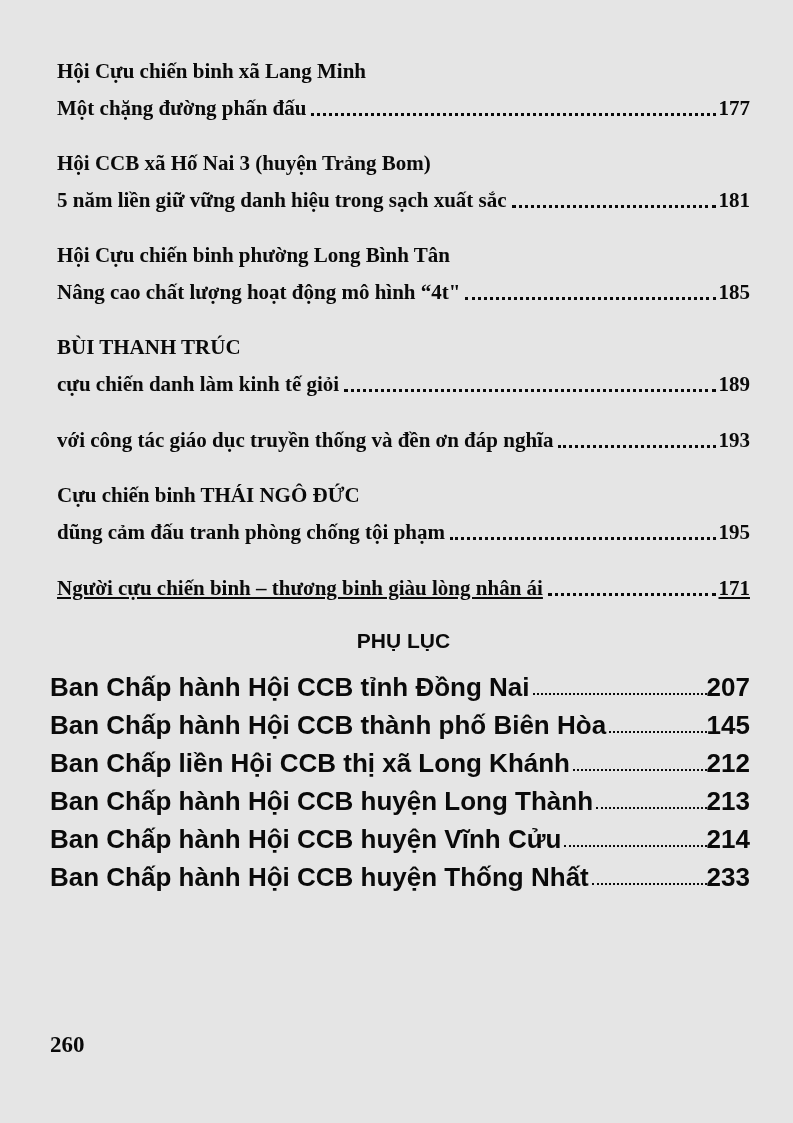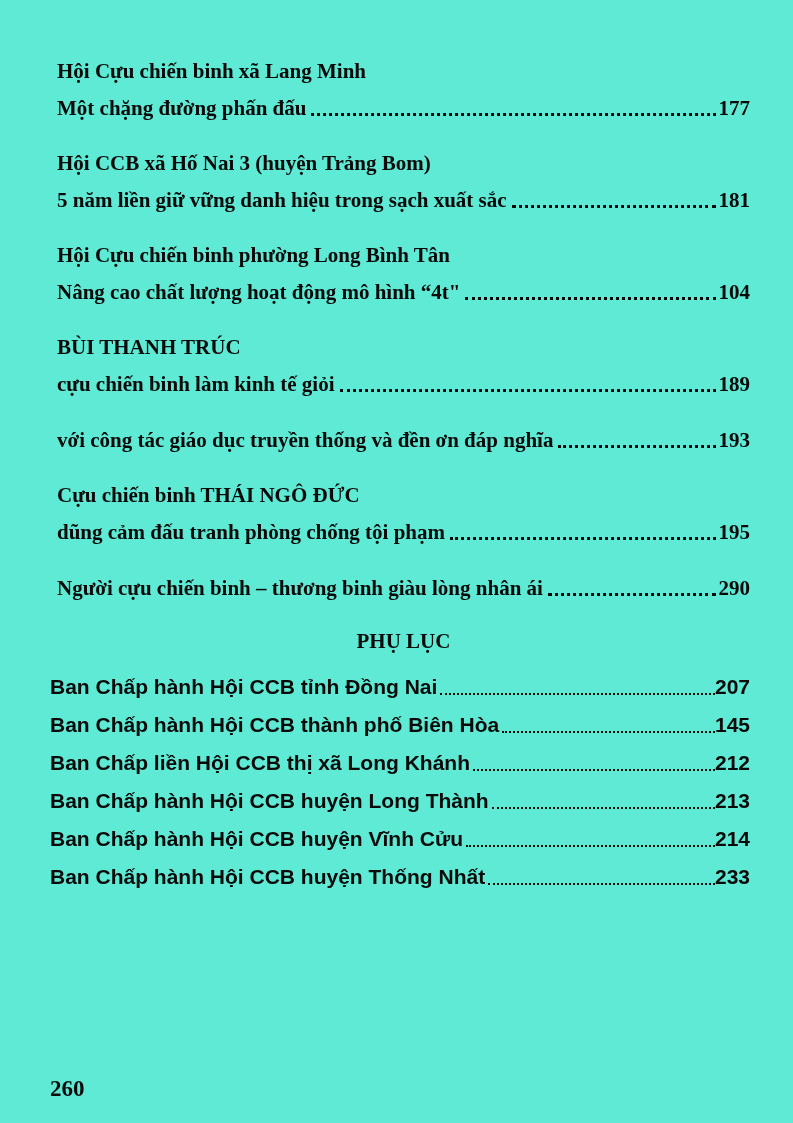"Hội Cựu chiến binh xã" .page { background: #5eead4 -> #e5e5e5 }
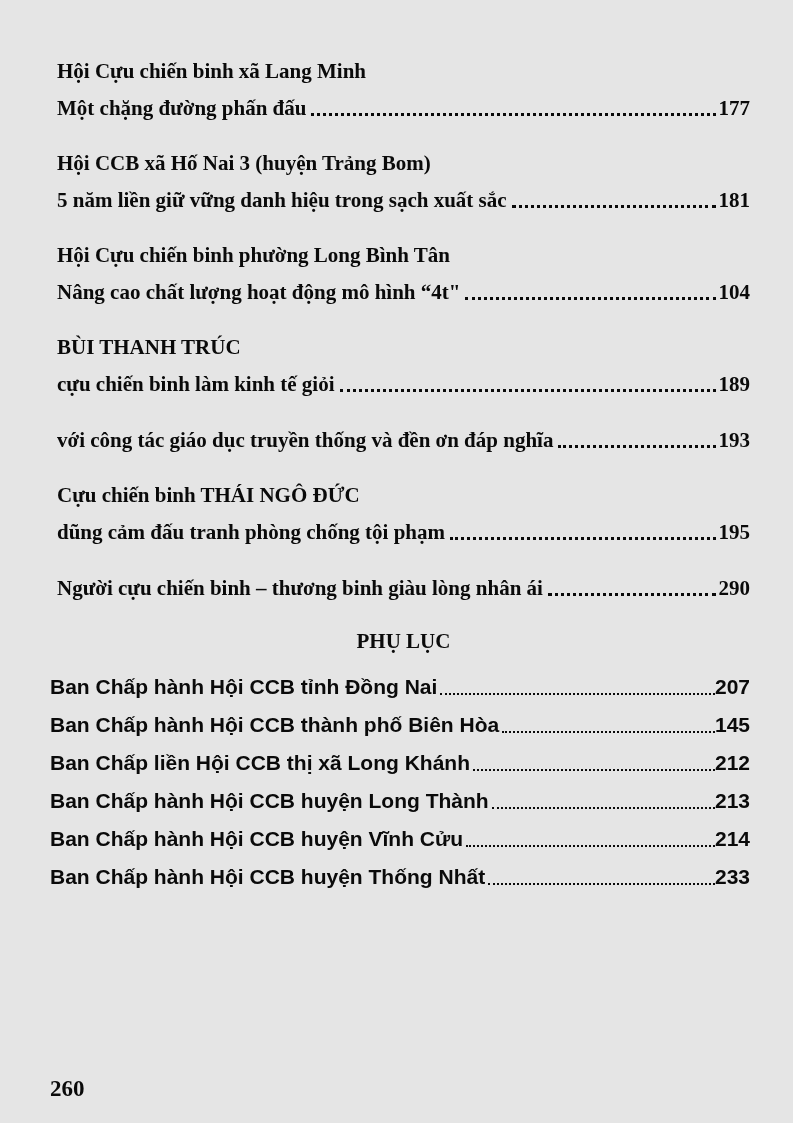"104" span.pnum { text: 104 -> 185 }
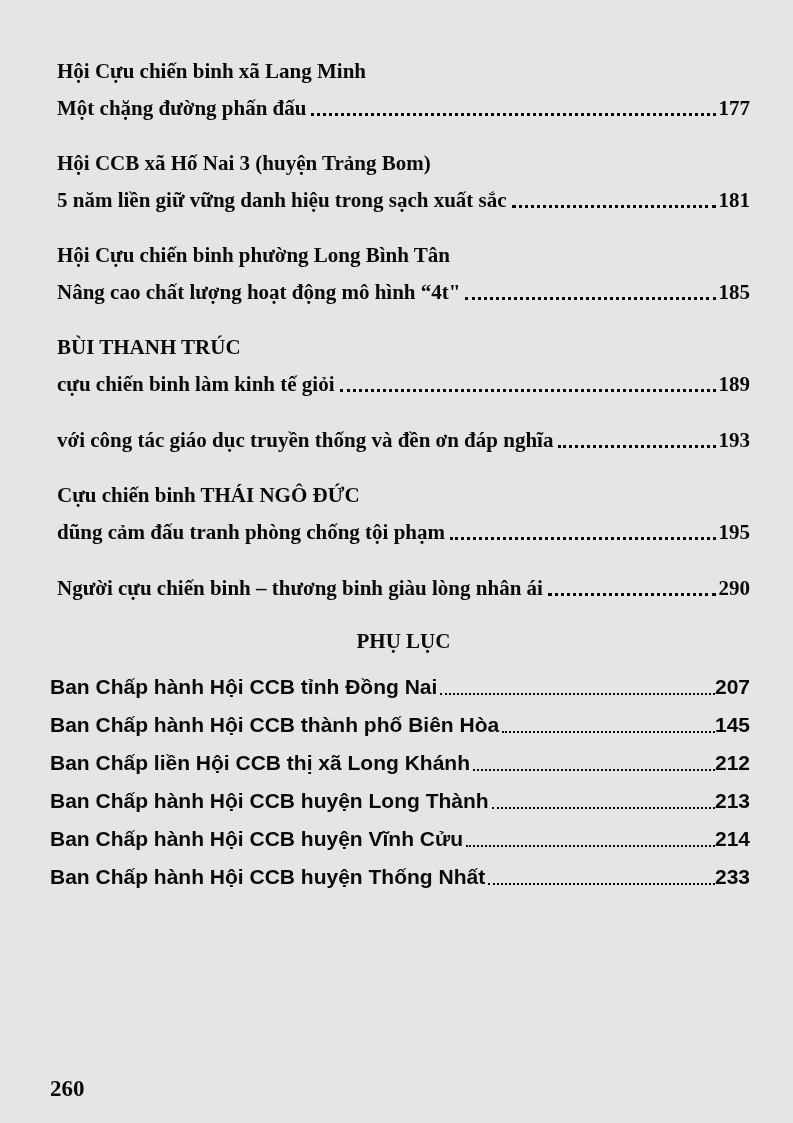"cựu chiến binh làm kinh" span.sub { text: binh -> danh }
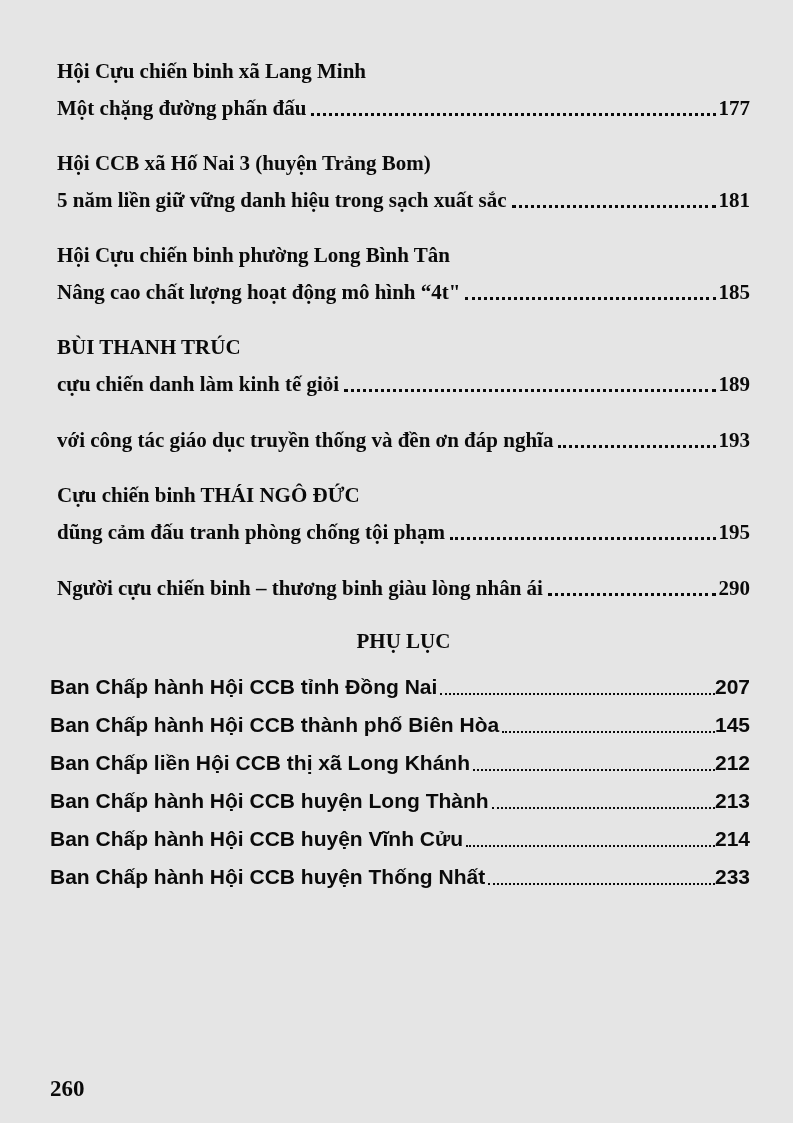"Người cựu chiến binh –" .entry.single { text-decoration: none -> underline }
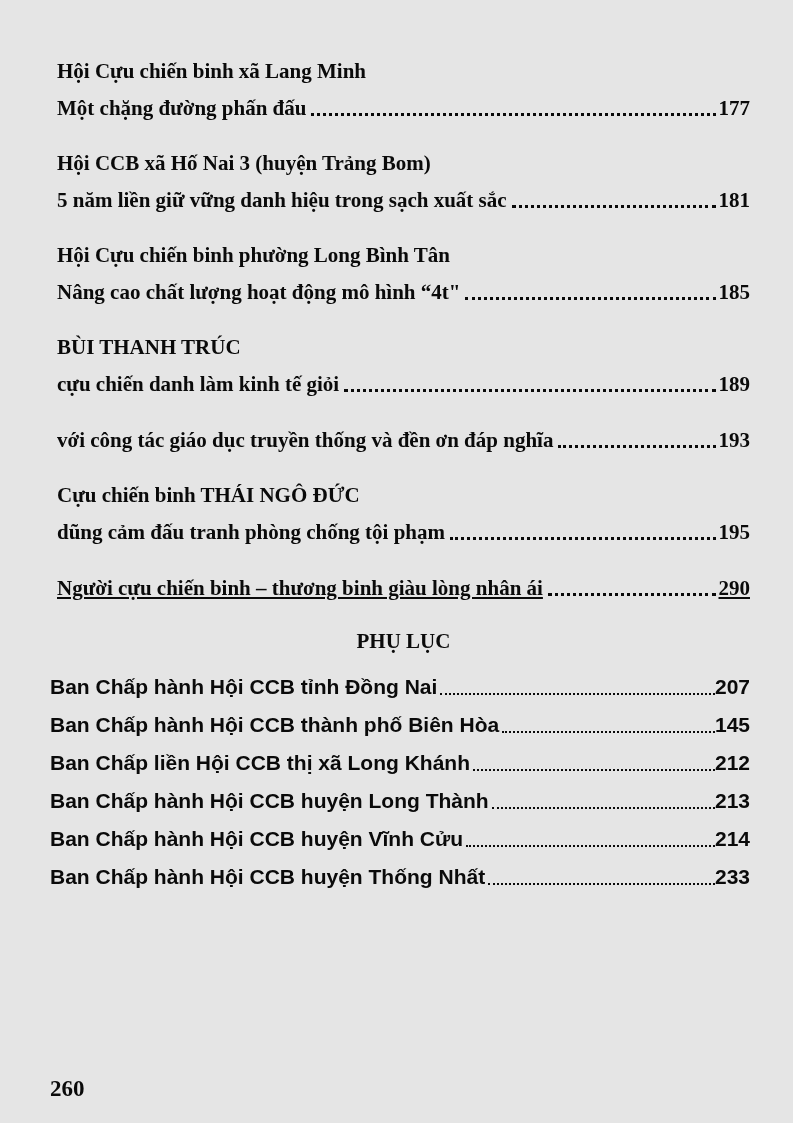"290" span.pnum { text: 290 -> 171 }
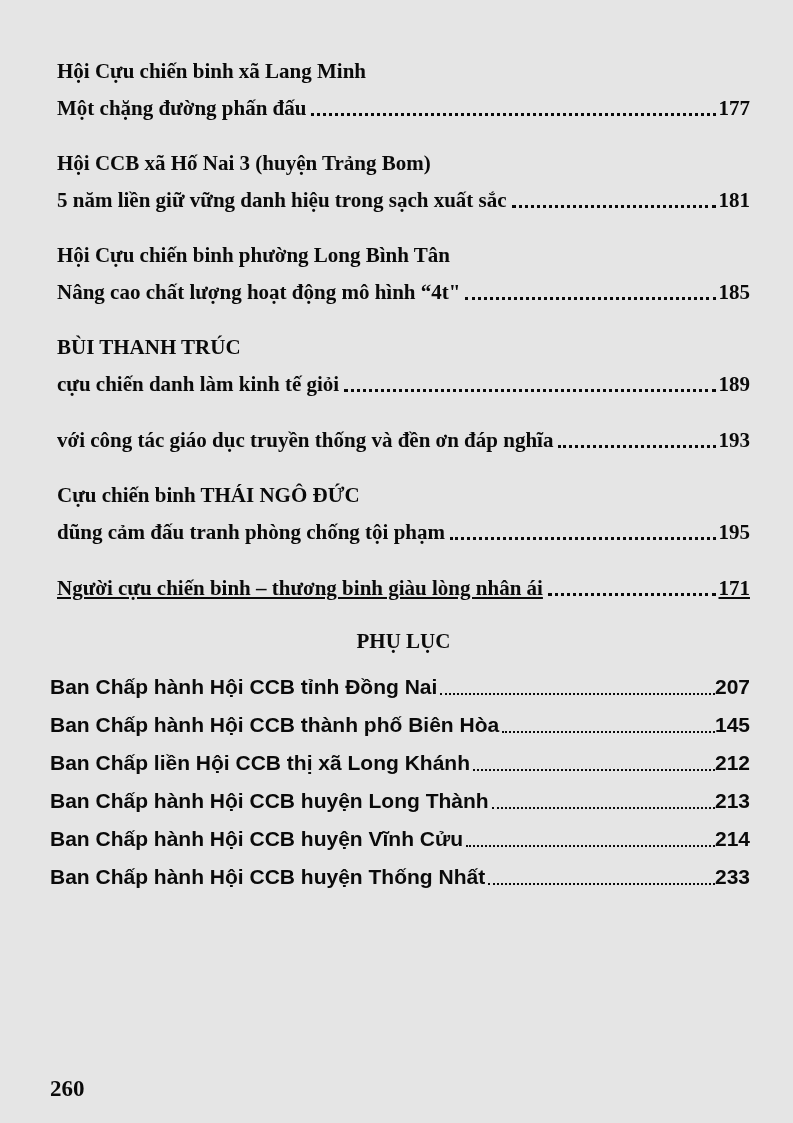"PHỤ LỤC" .appendix-heading { font-family: Liberation Serif, serif -> Liberation Sans, sans-serif }
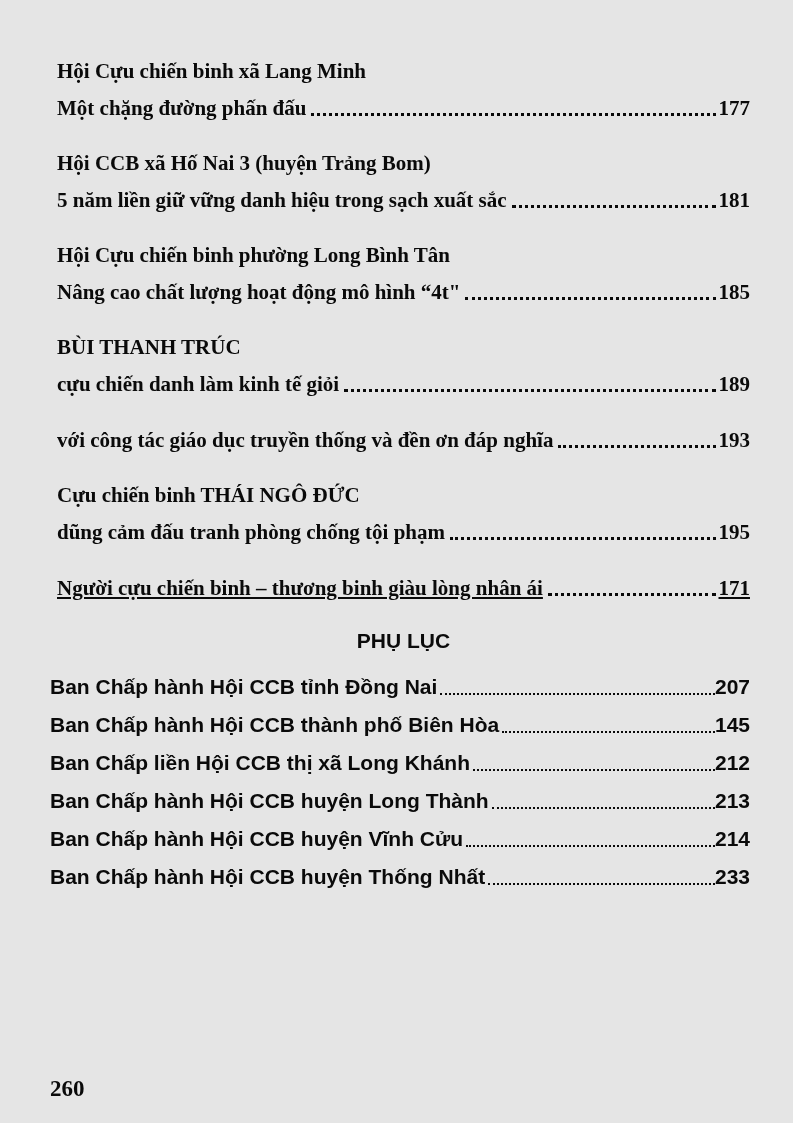"Ban Chấp hành Hội CCB" .appendix { font-size: 21px -> 26px }
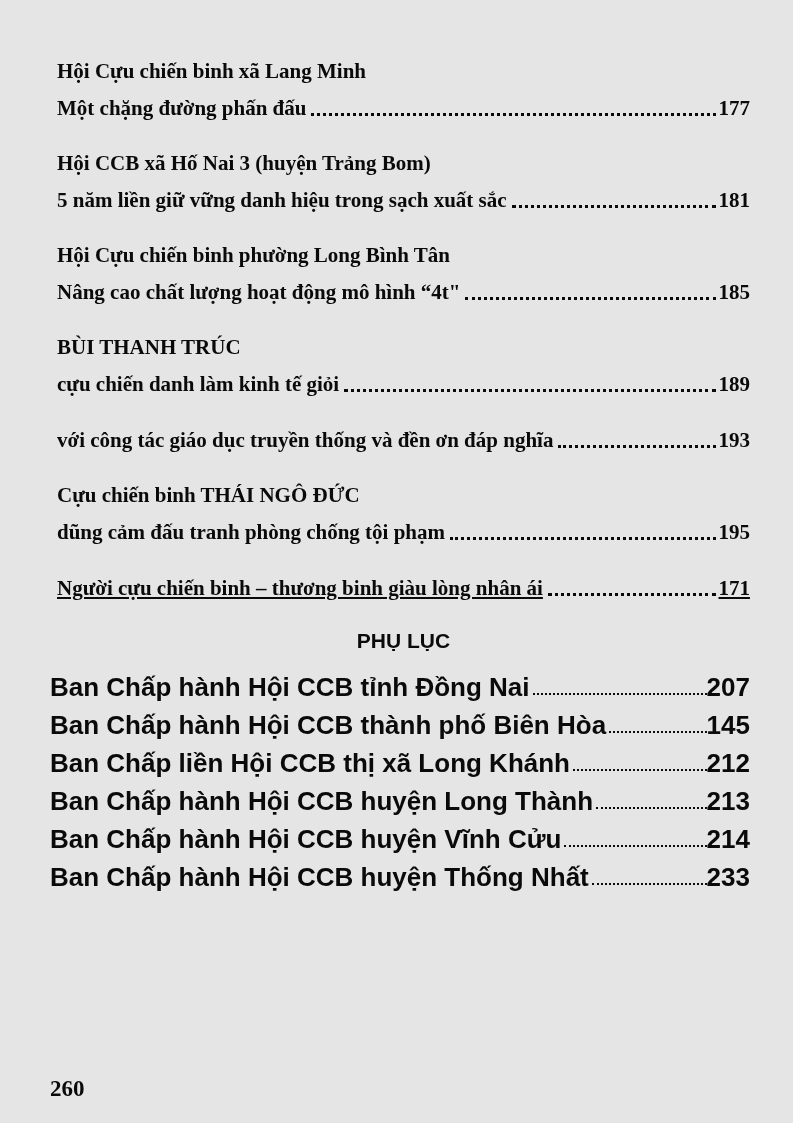"260" .folio { top: 1076px -> 1032px }
